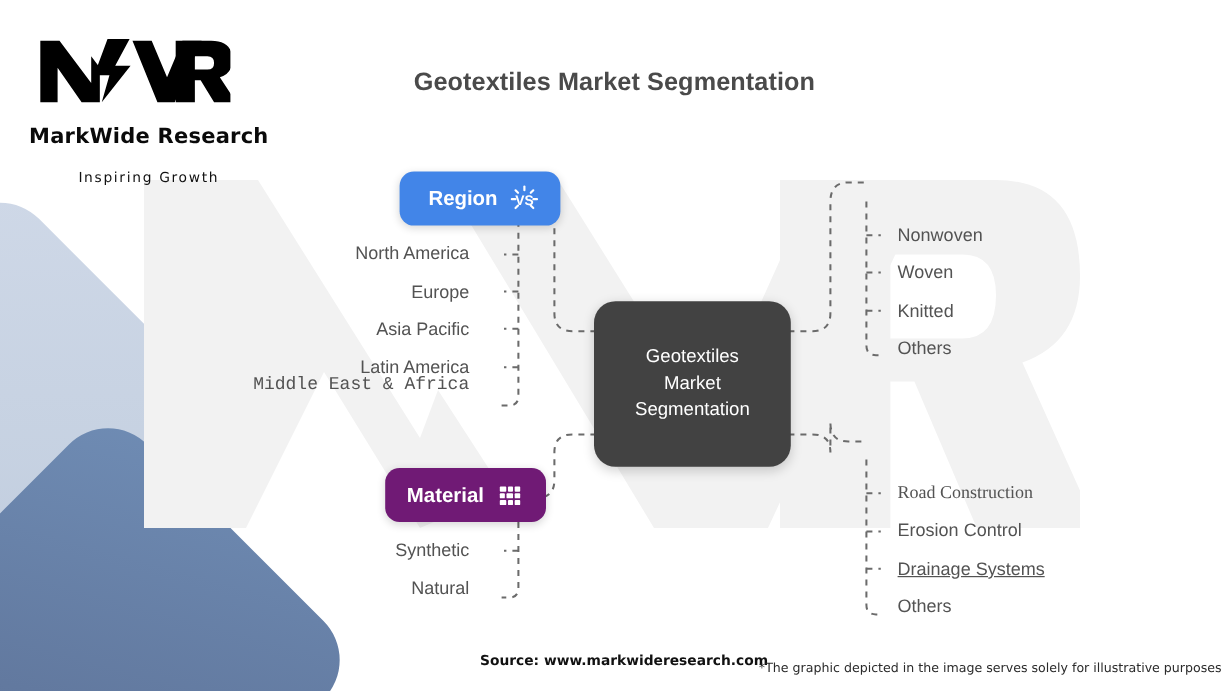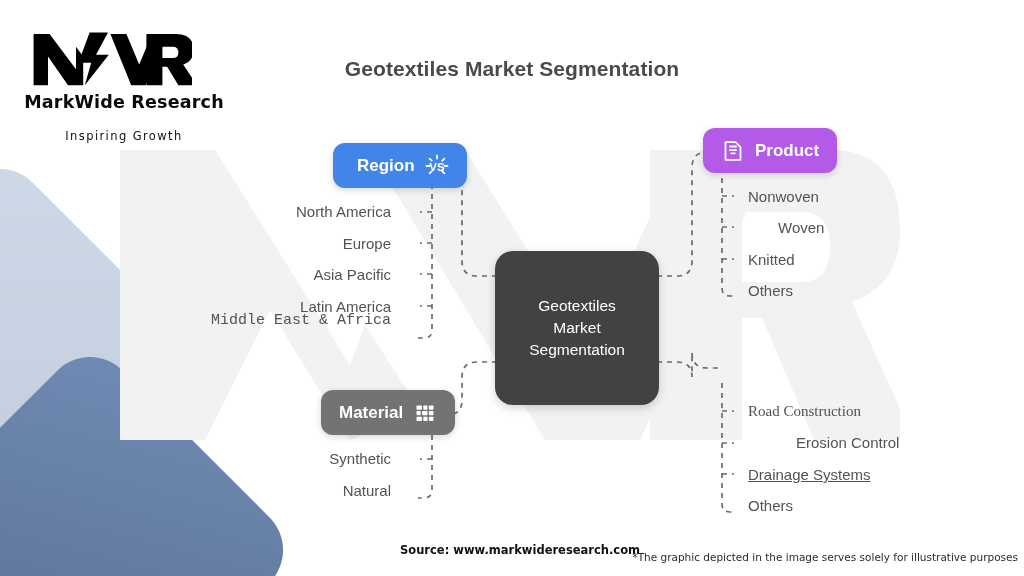"MarkWide Research" .logo-name { margin-top: 4px -> 16px }
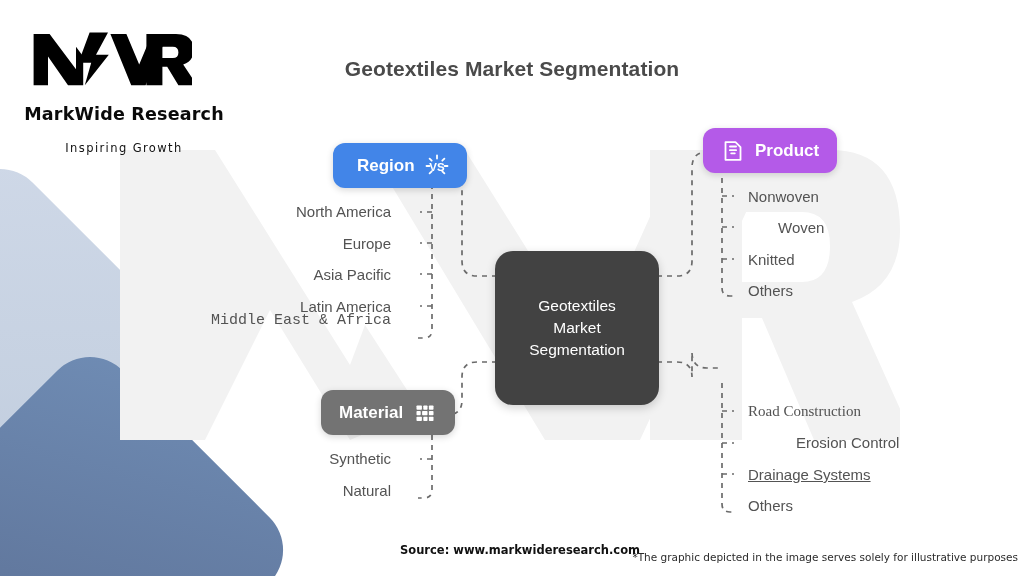"Product" div.badge { html: <div> <svg> <path></path> <rect></rect> <rect></rect> <rect></rect> </svg> <span>Product</span> </div> -> none }
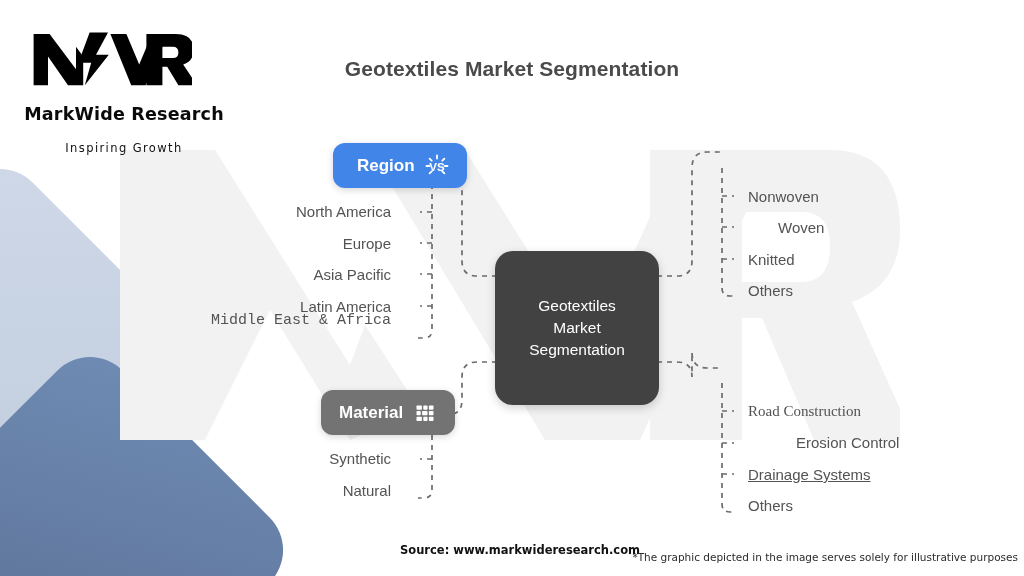"Woven" div.leaf { left: 778px -> 748px }
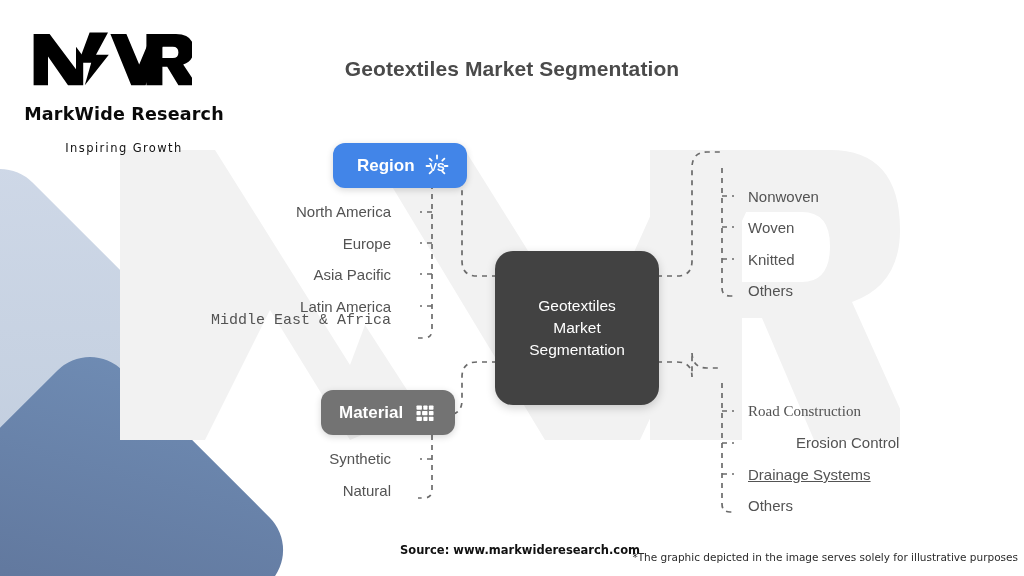"Geotextiles" .center-node { height: 154px -> 138px }
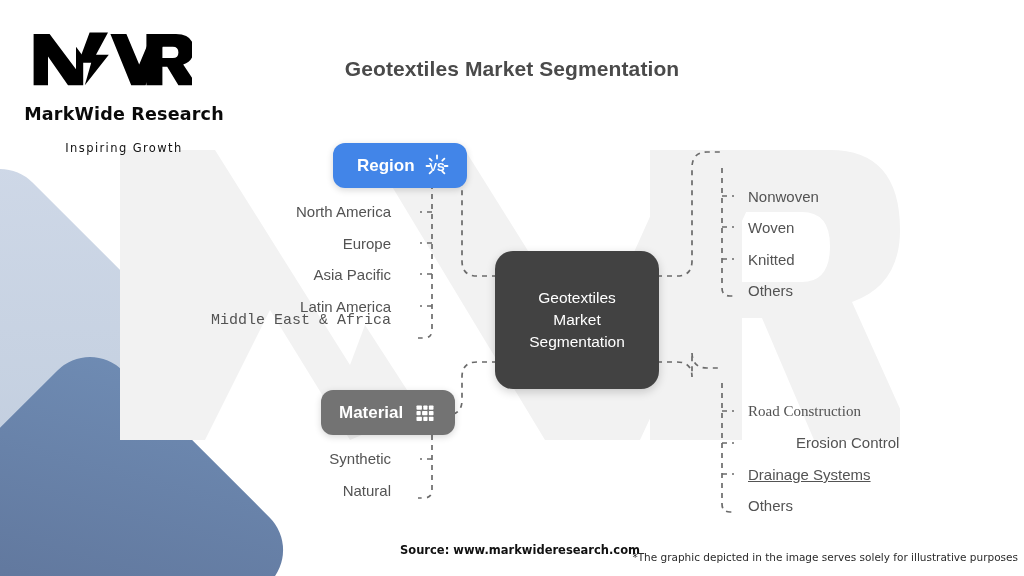"Material" div.badge { background: #737373 -> #701a75 }
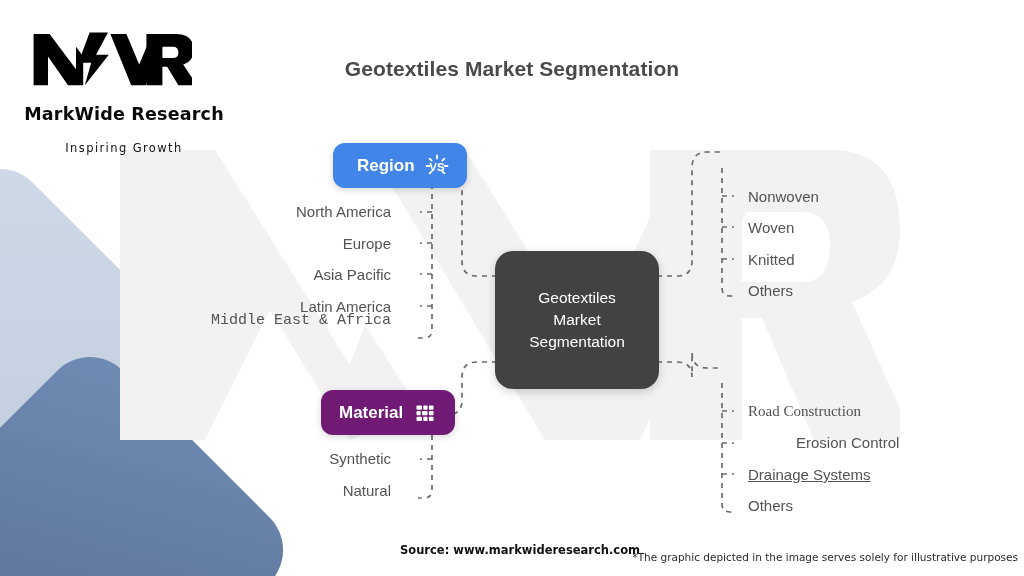"Erosion Control" div.leaf { margin-left: 48px -> none }
